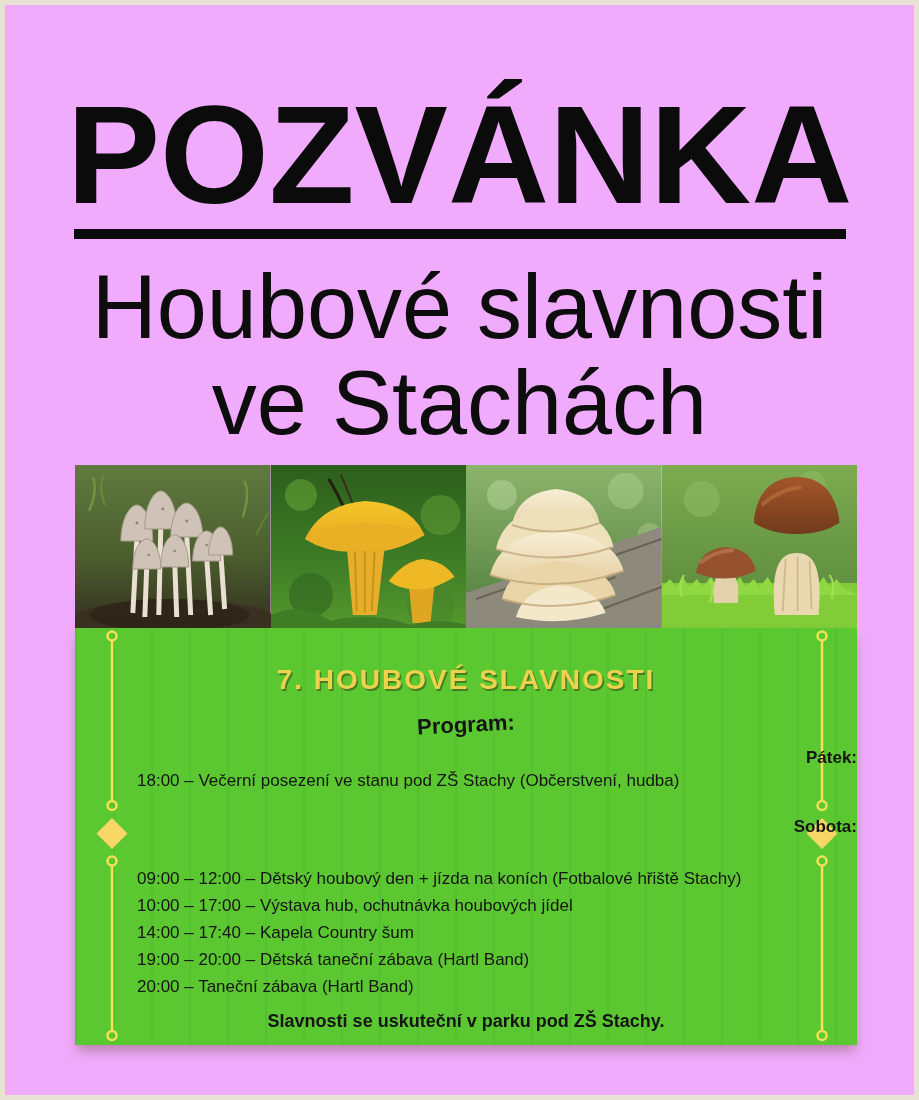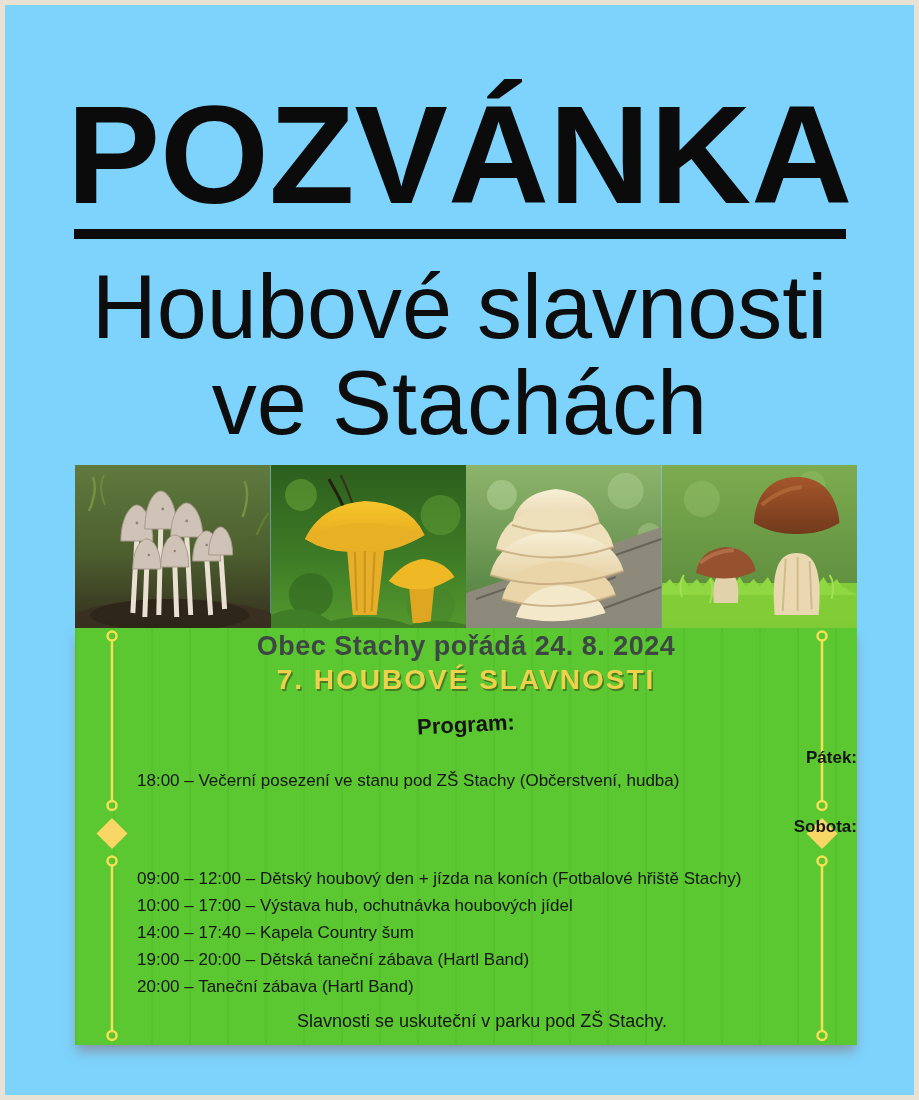"POZVÁNKA" .poster { background: #7dd3fc -> #f0abfc }
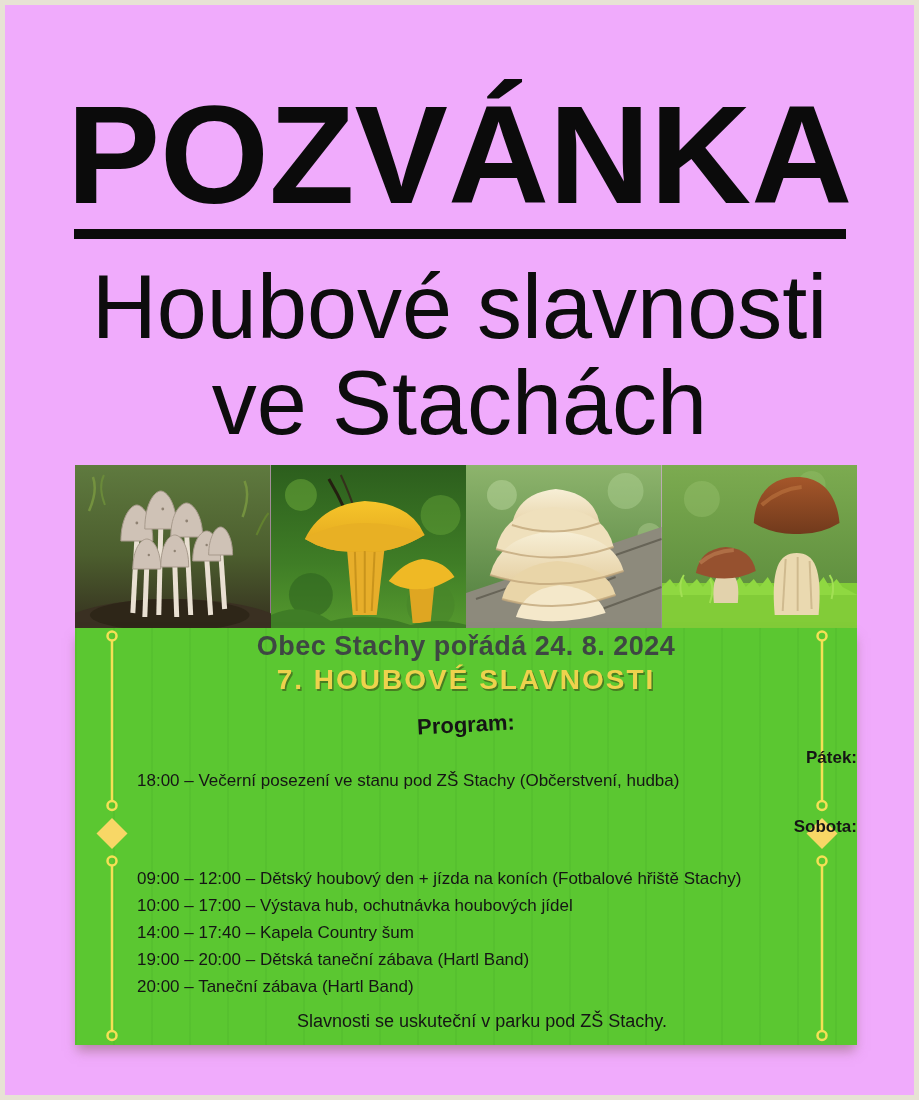"Obec Stachy pořádá 24. 8." div.organizer { html: <div>Obec Stachy pořádá 24. 8. 2024</div> -> none }
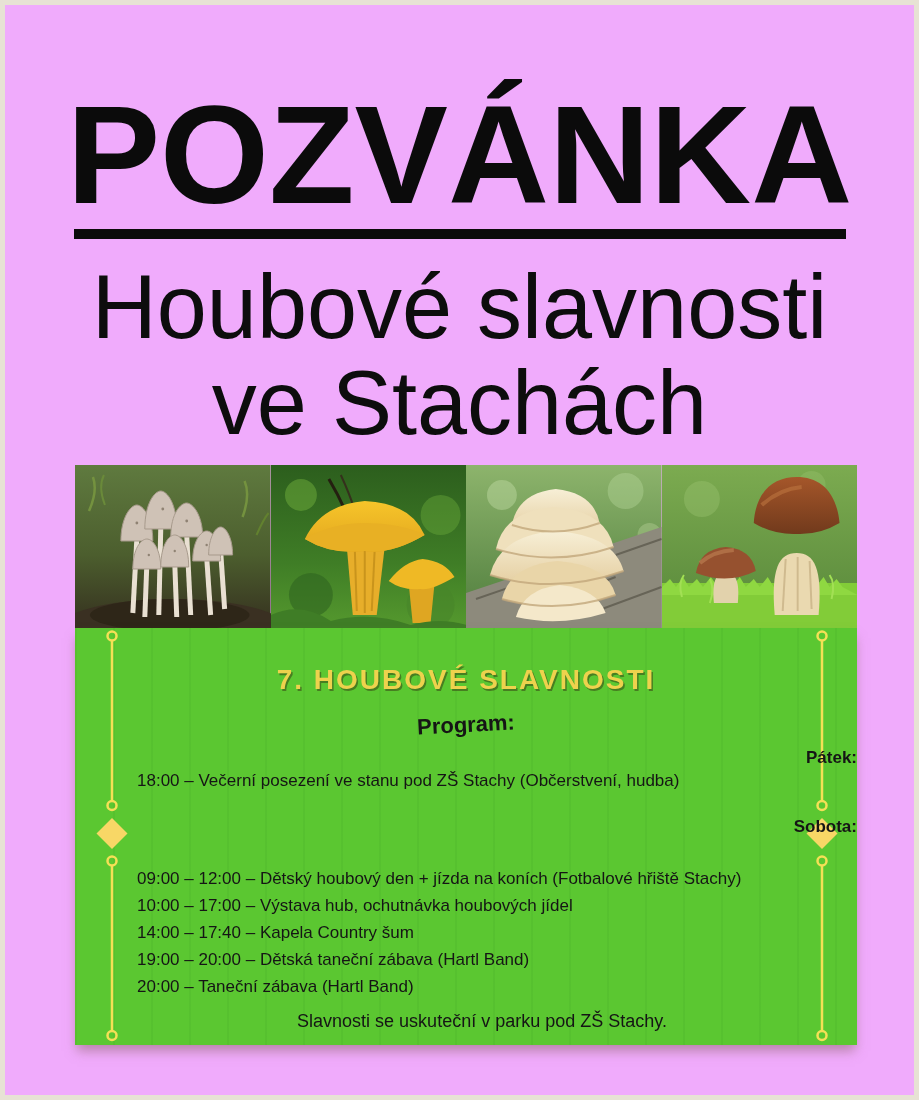"Slavnosti se uskuteční v parku" .panel-footer { font-weight: normal -> bold; margin-left: 16px -> none }
